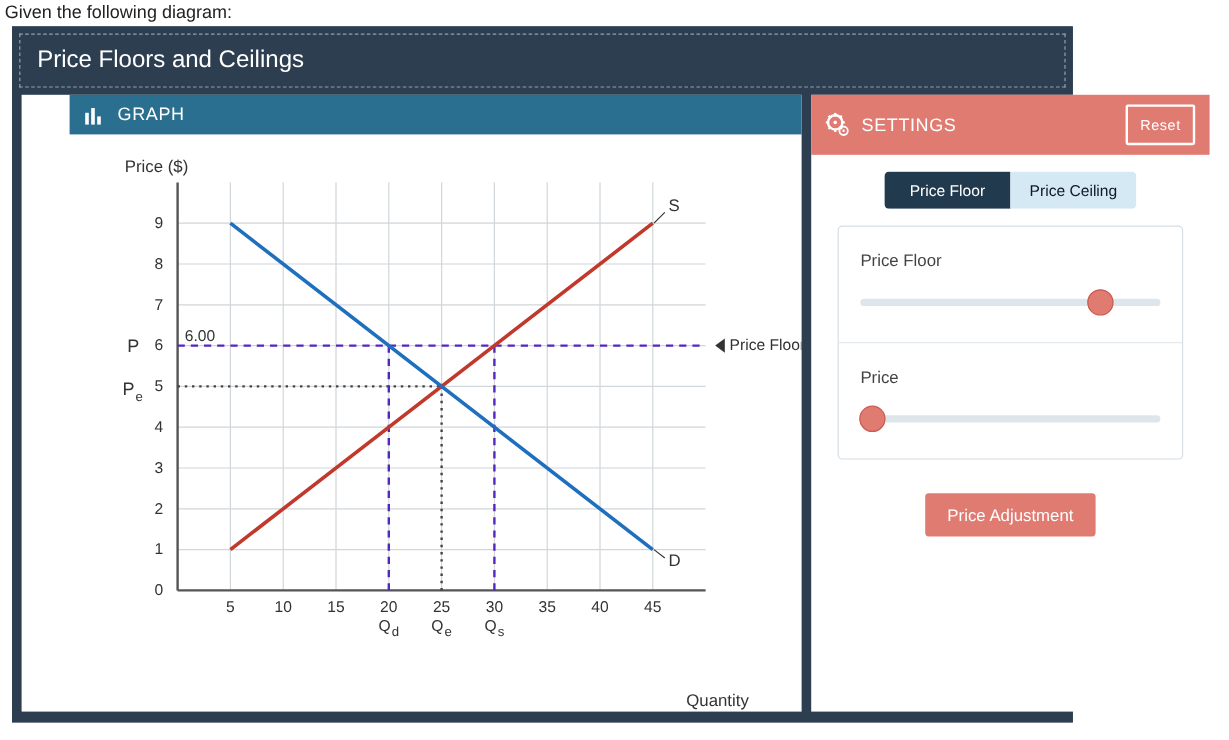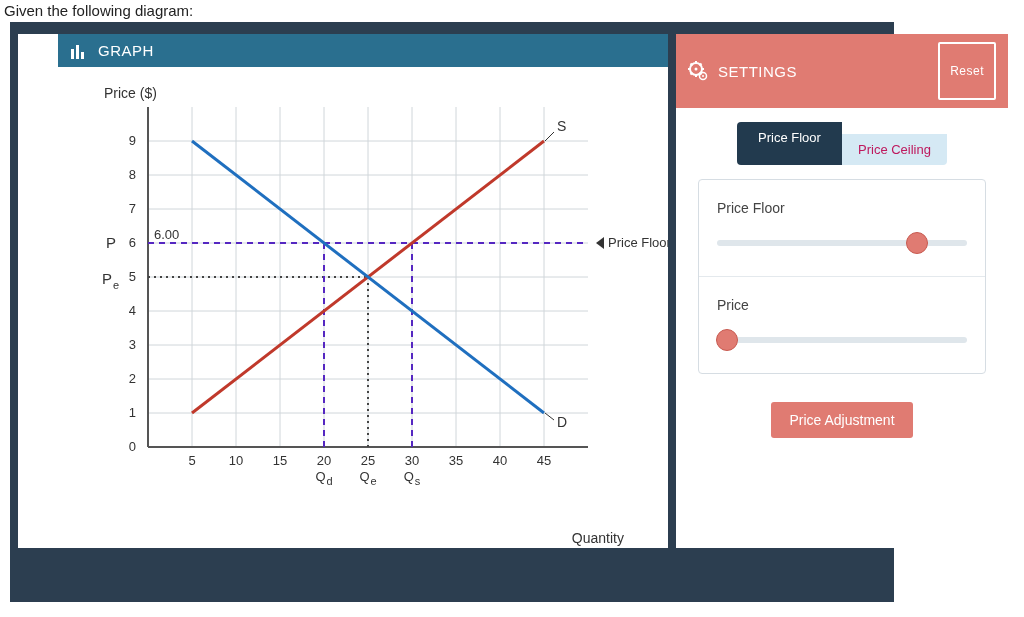"Price Floors and Ceilings" div.title-bar { html: none -> <div>Price Floors and Ceilings</div> }
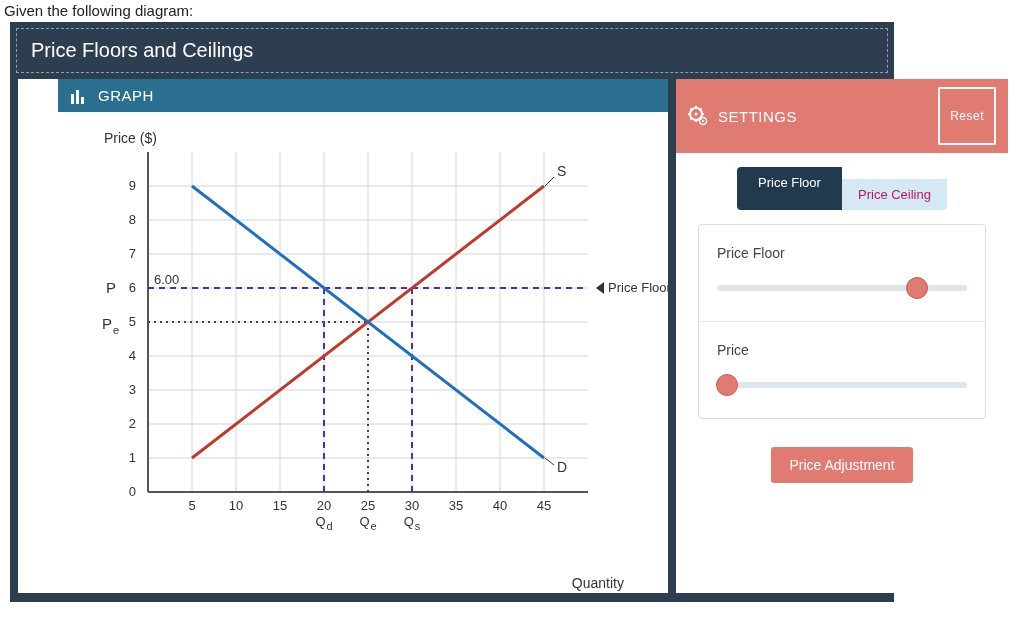"Reset" .reset-btn { padding: 20px 10px -> 8px 10px }
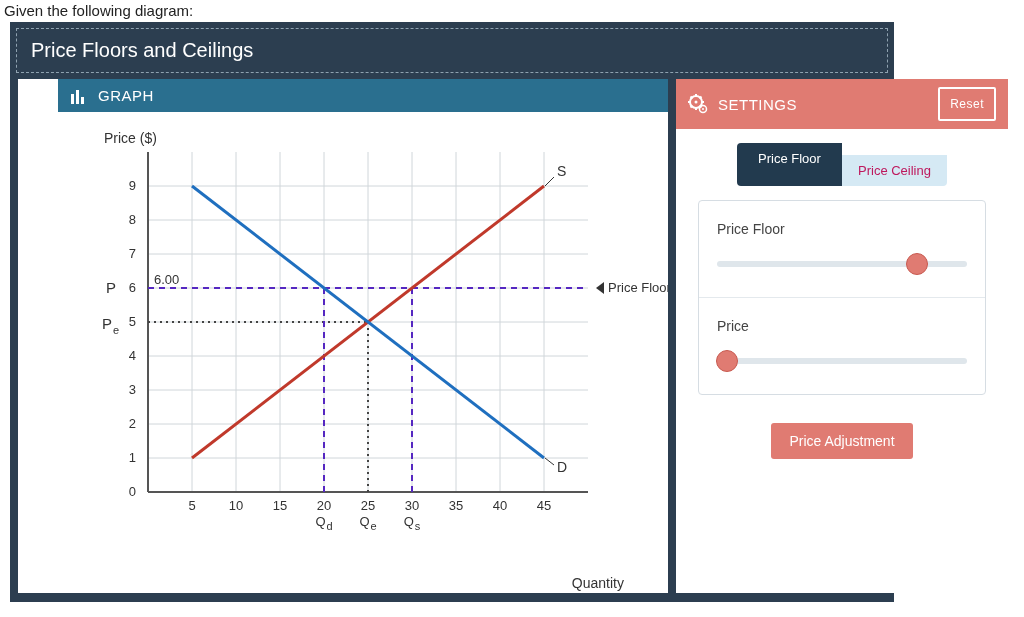"Price Ceiling" .mode-inactive { color: #be185d -> #0f172a; margin-top: 12px -> none }
